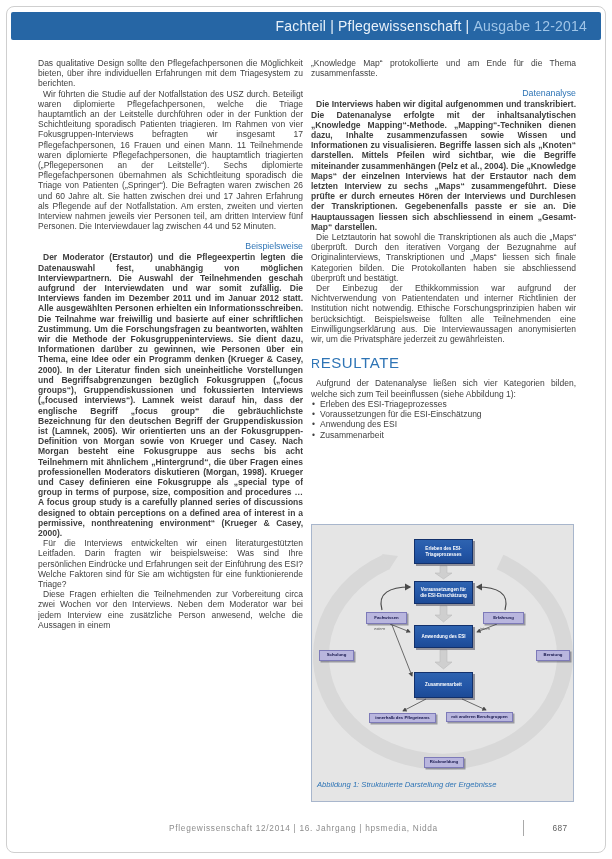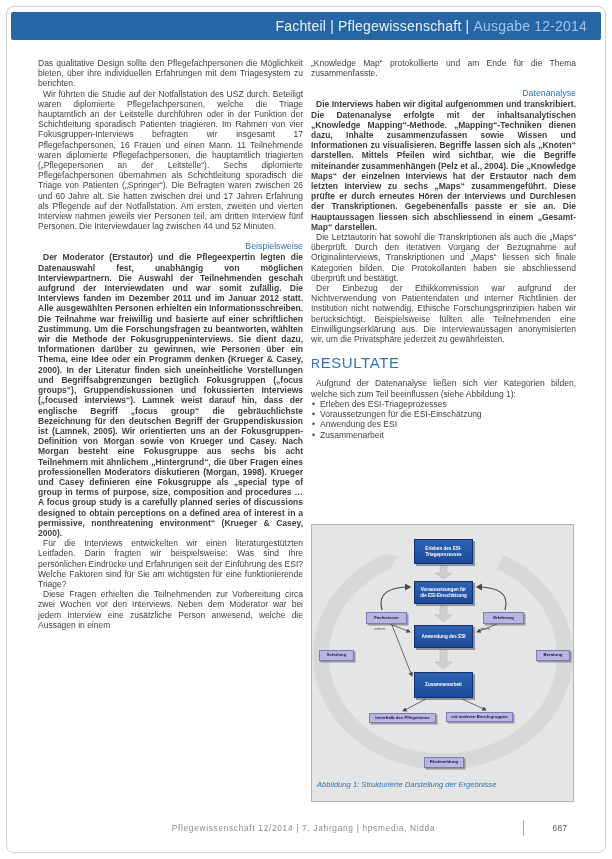"Pflegewissenschaft 12/2014 | 7. Jahrgang" span.f-text { text: 7 -> 16 }
